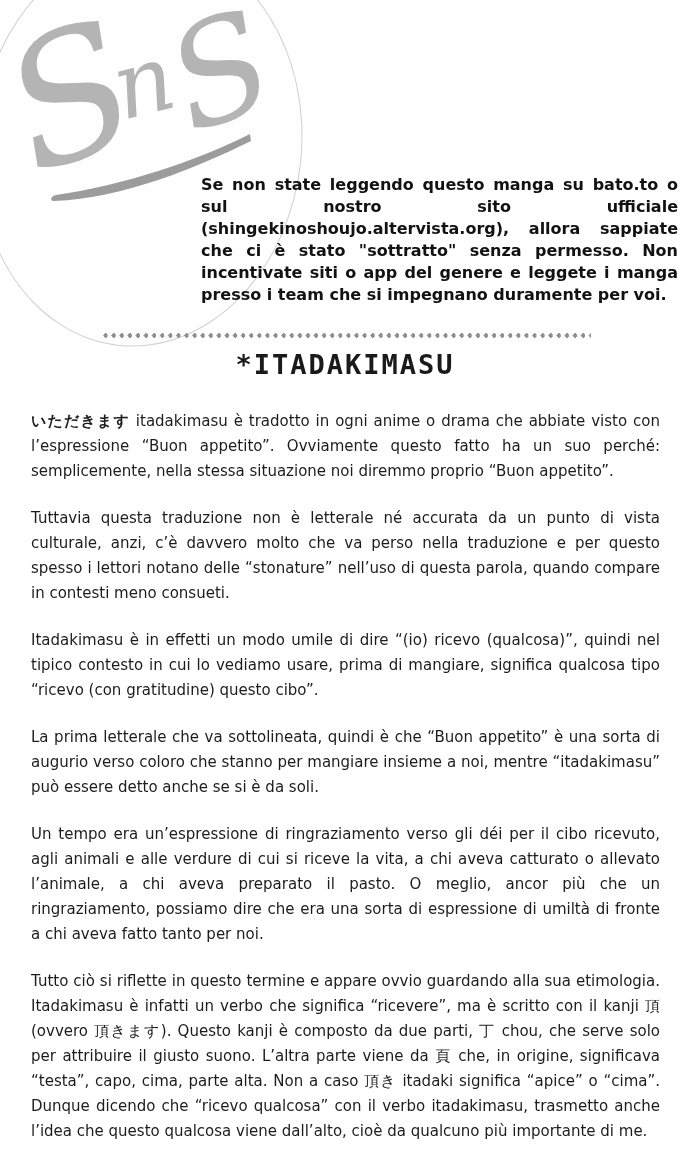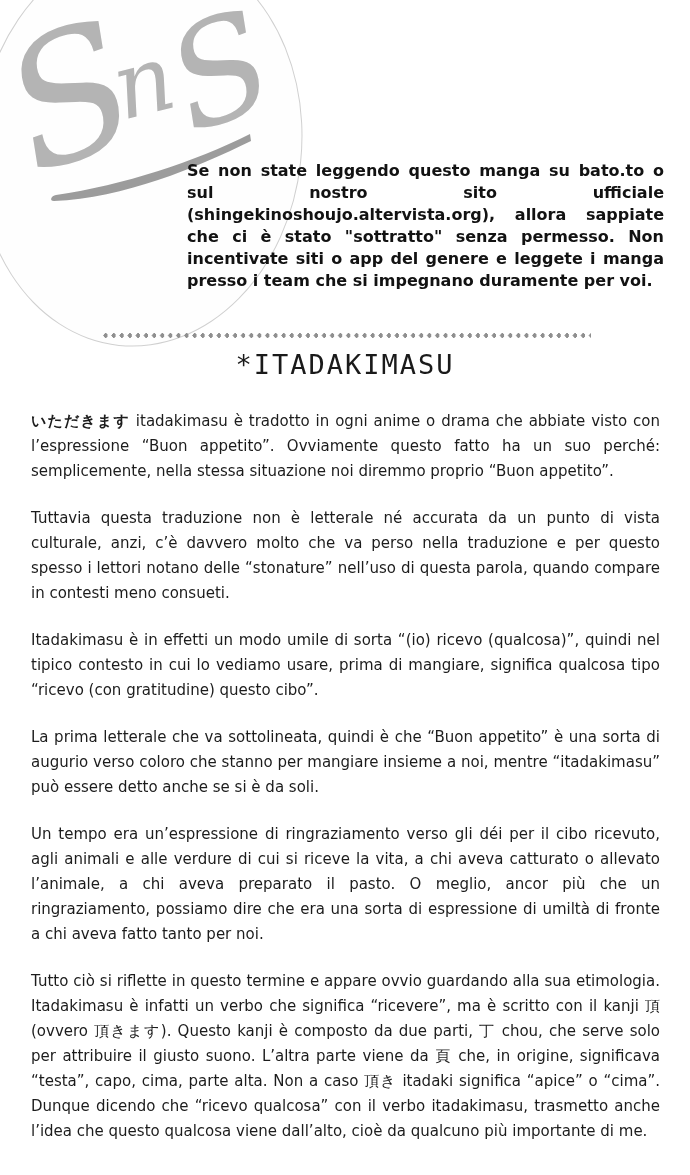"Se non state leggendo questo" .notice { margin: 0 -> 14px }
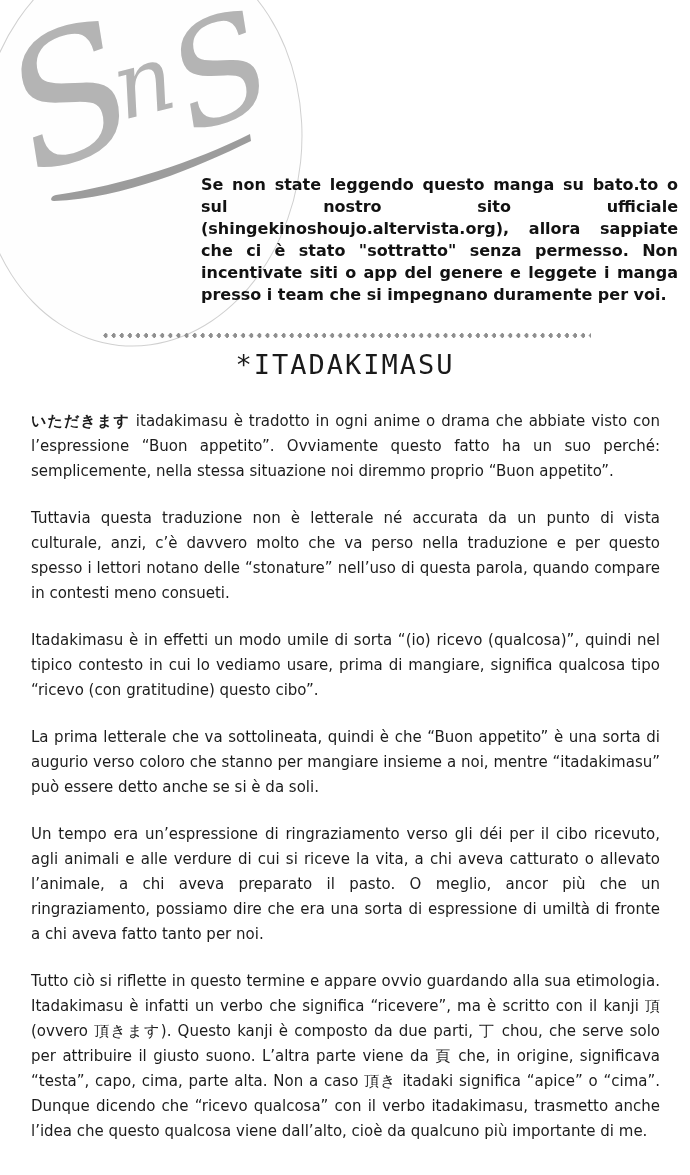"*ITADAKIMASU" .title { font-weight: normal -> bold }
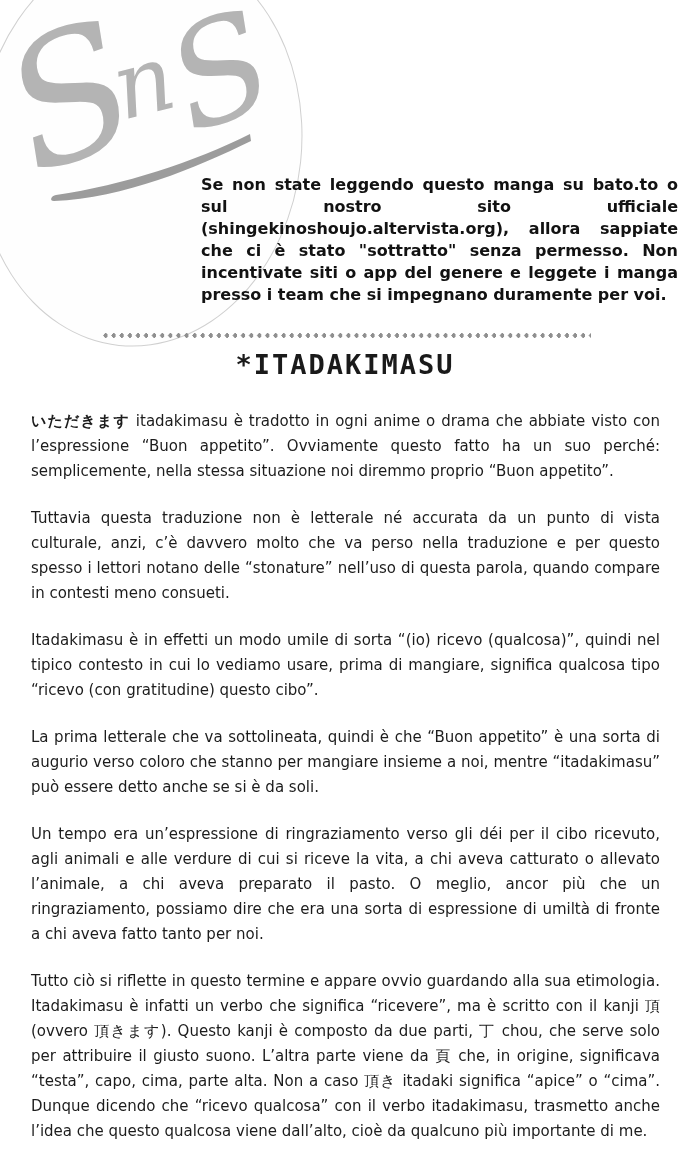"Itadakimasu è in effetti un" p { text: sorta -> dire }
